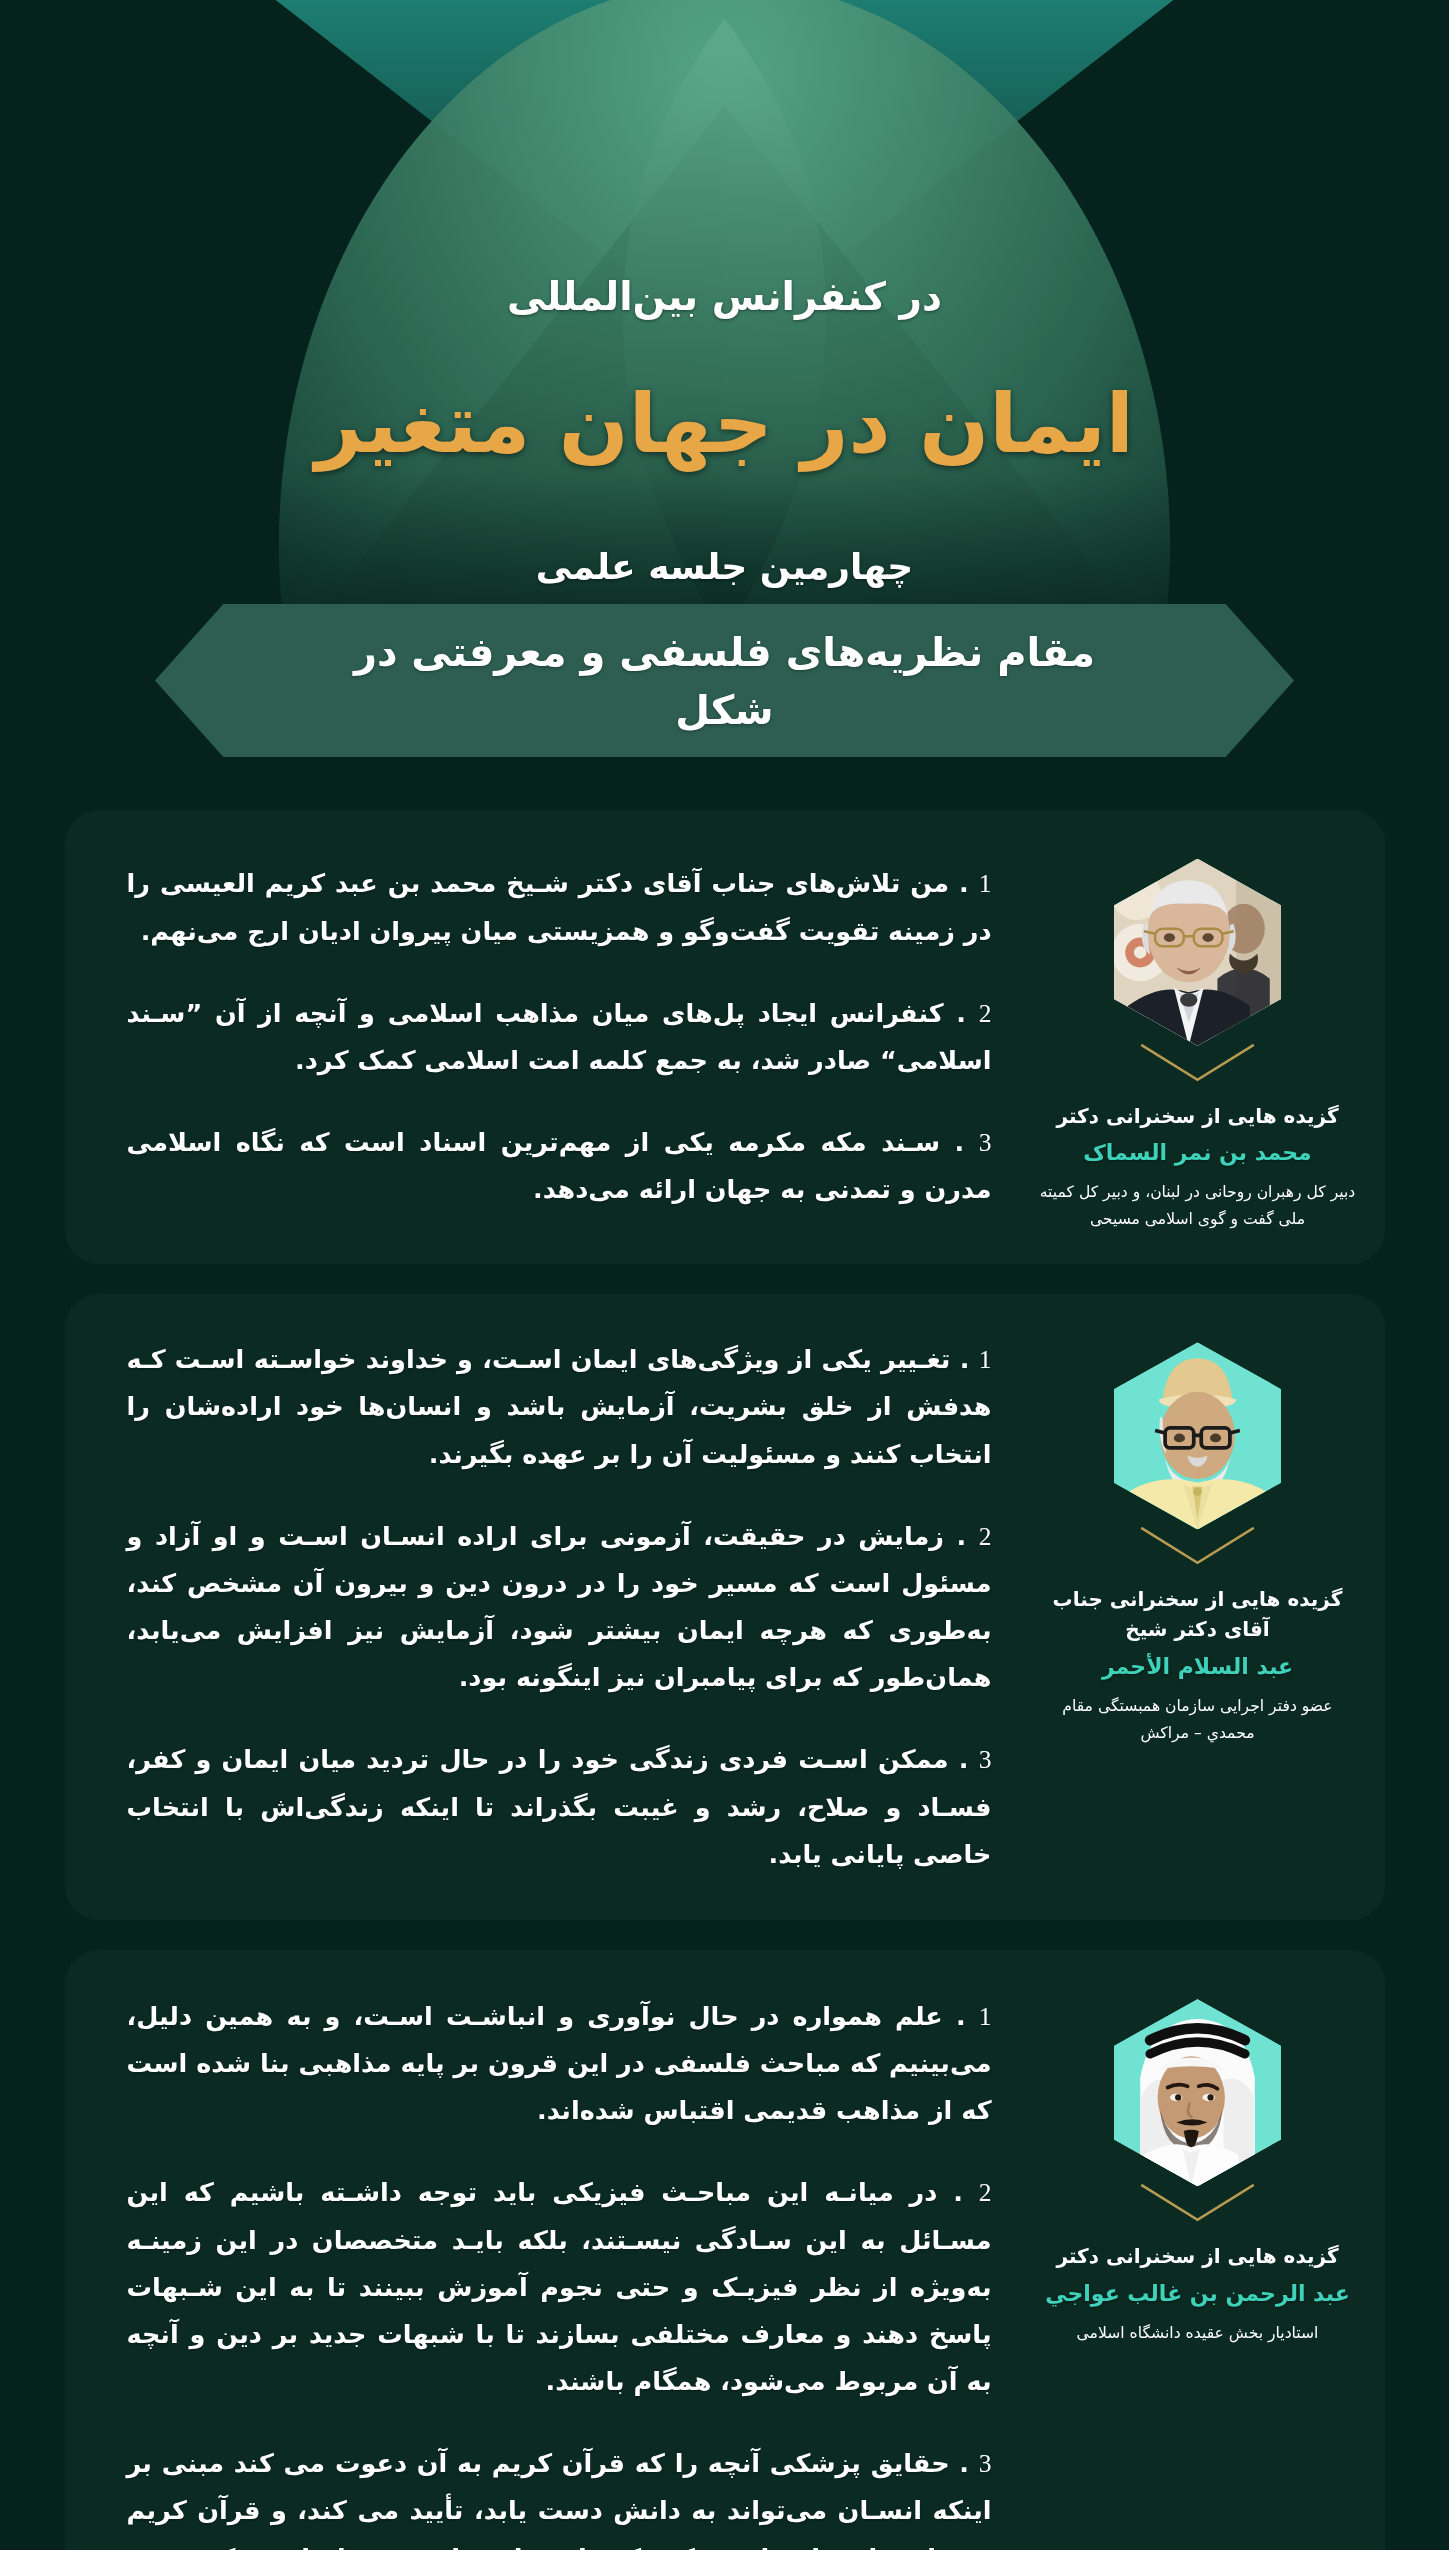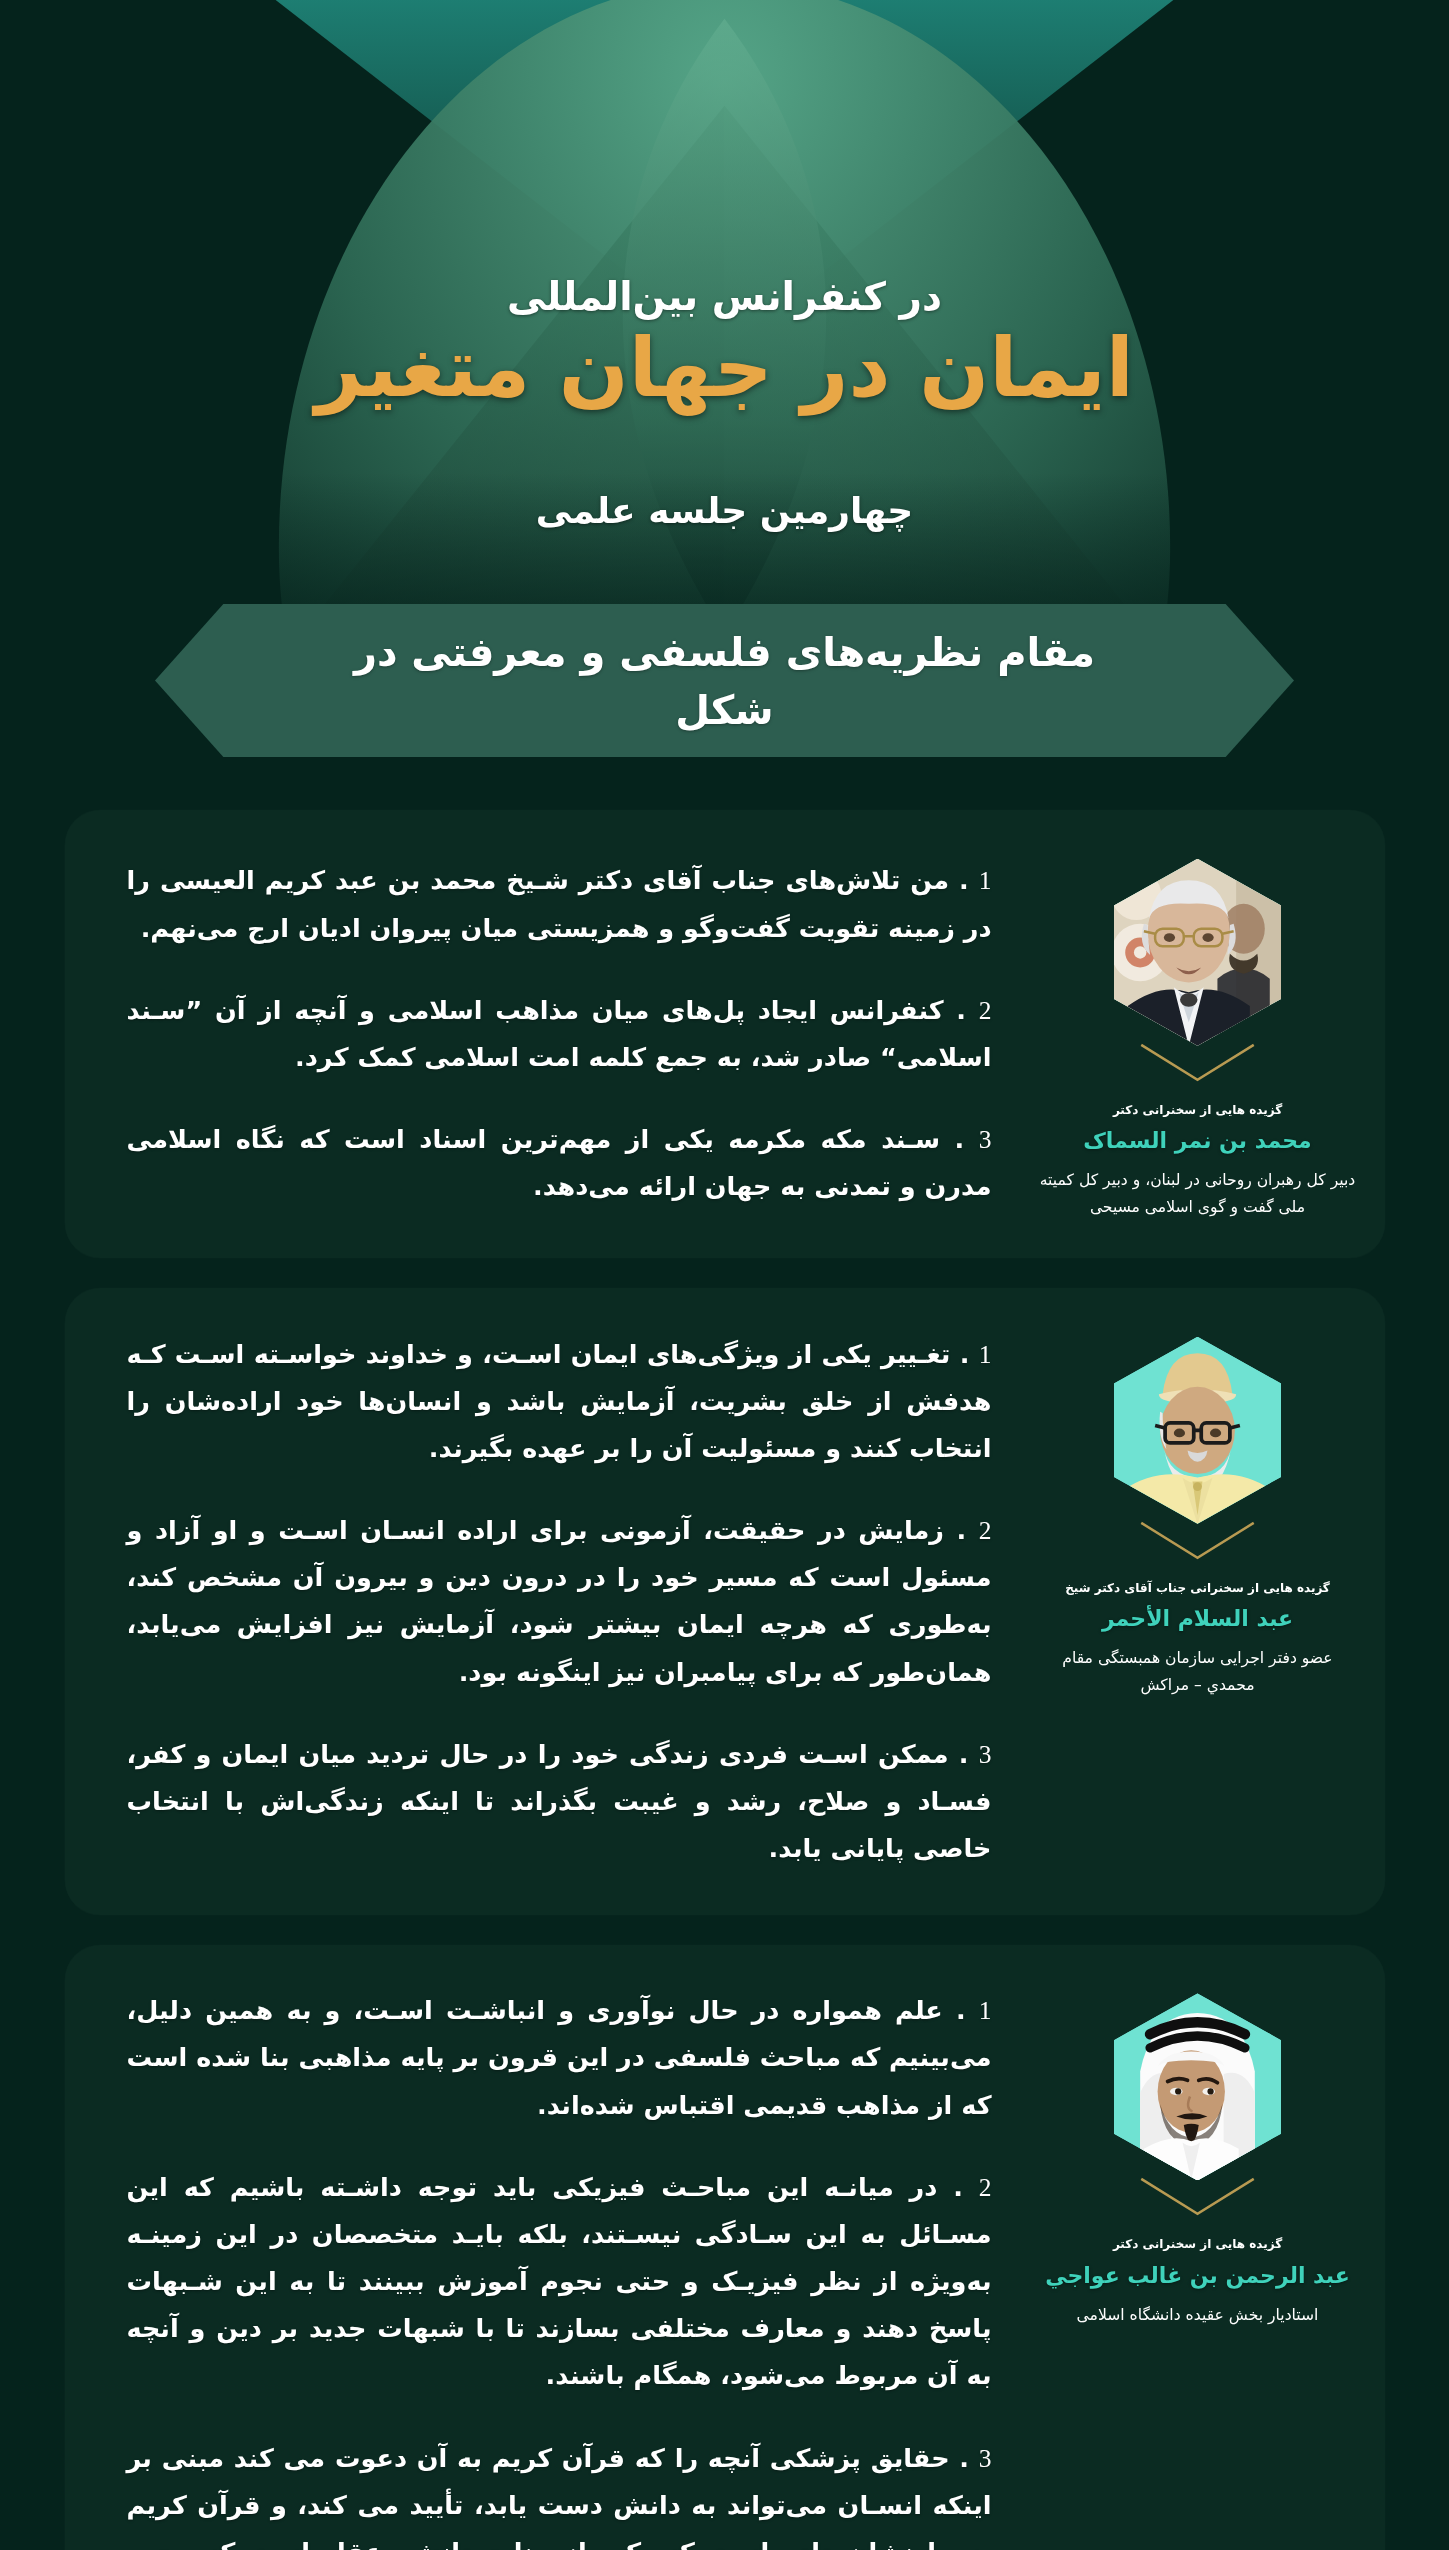"ایمان در جهان متغیر" .main-title { margin-top: none -> 56px }
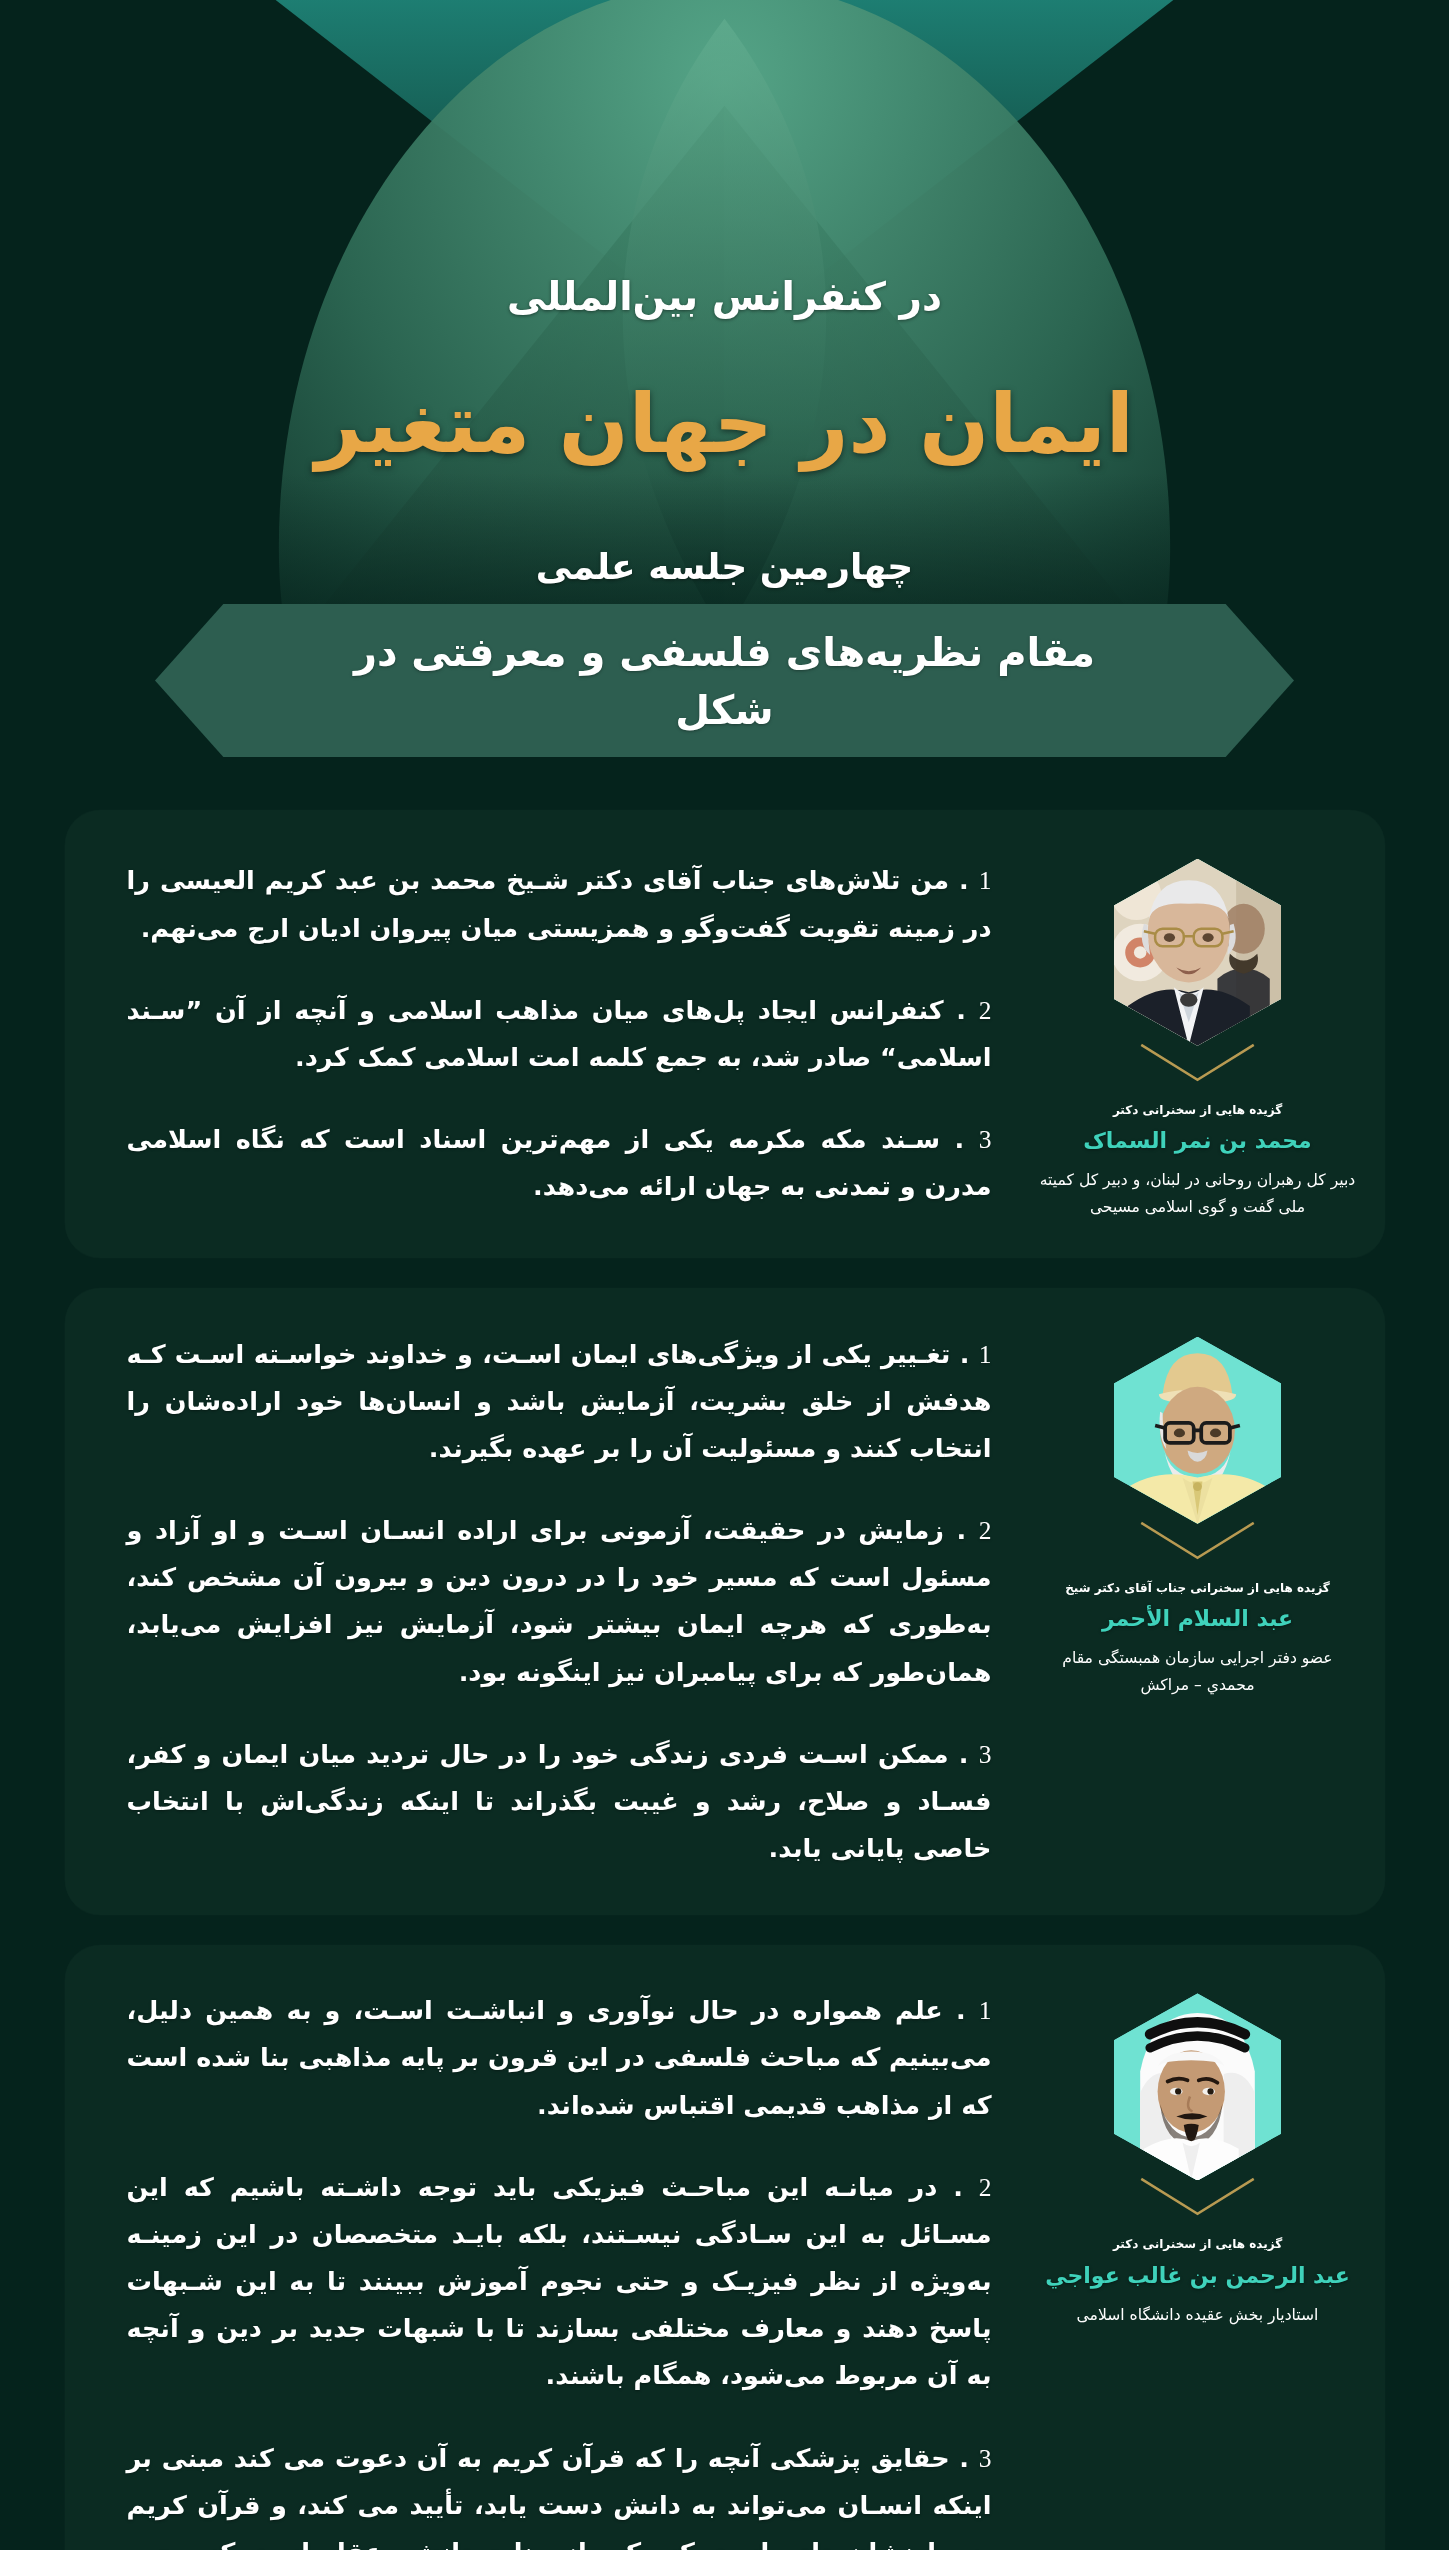"گزیده هایی از سخنرانی دکتر" .spk-lead { font-size: 12px -> 20px }
